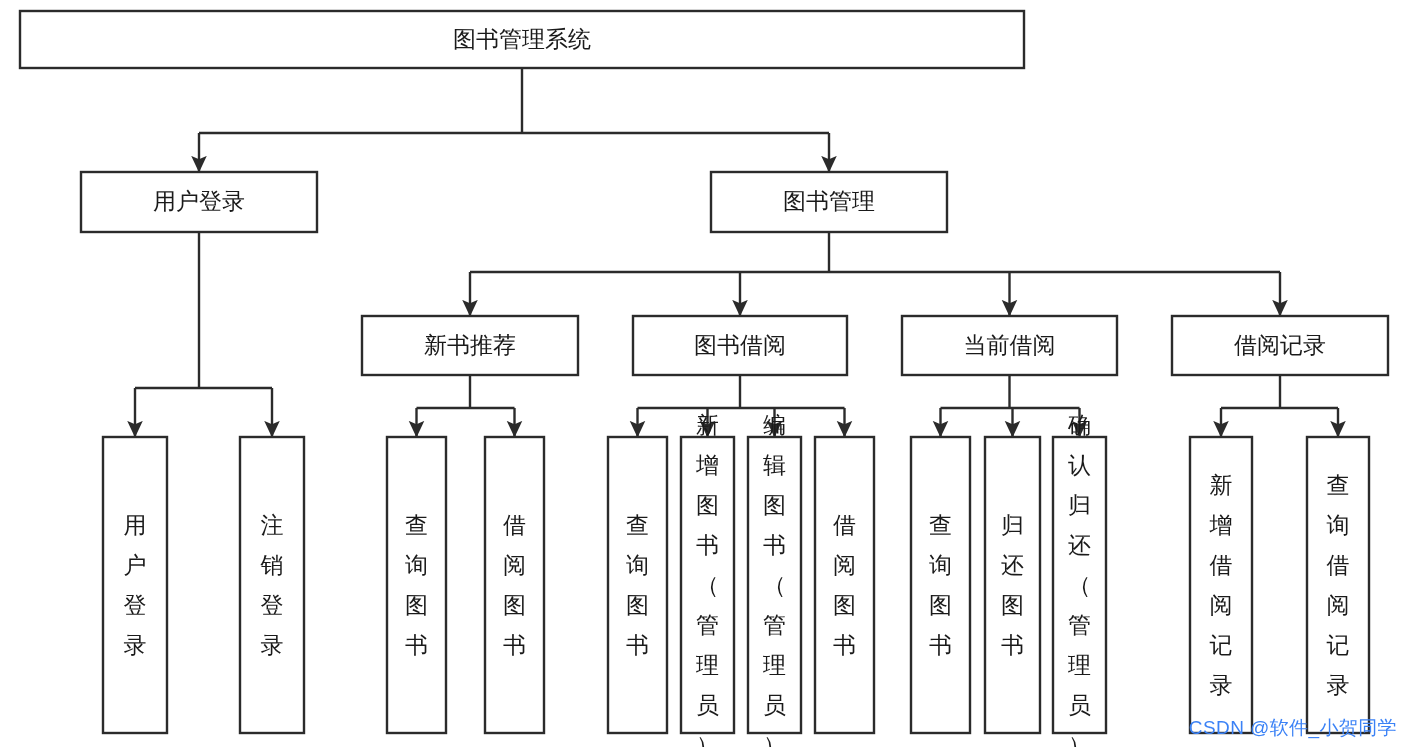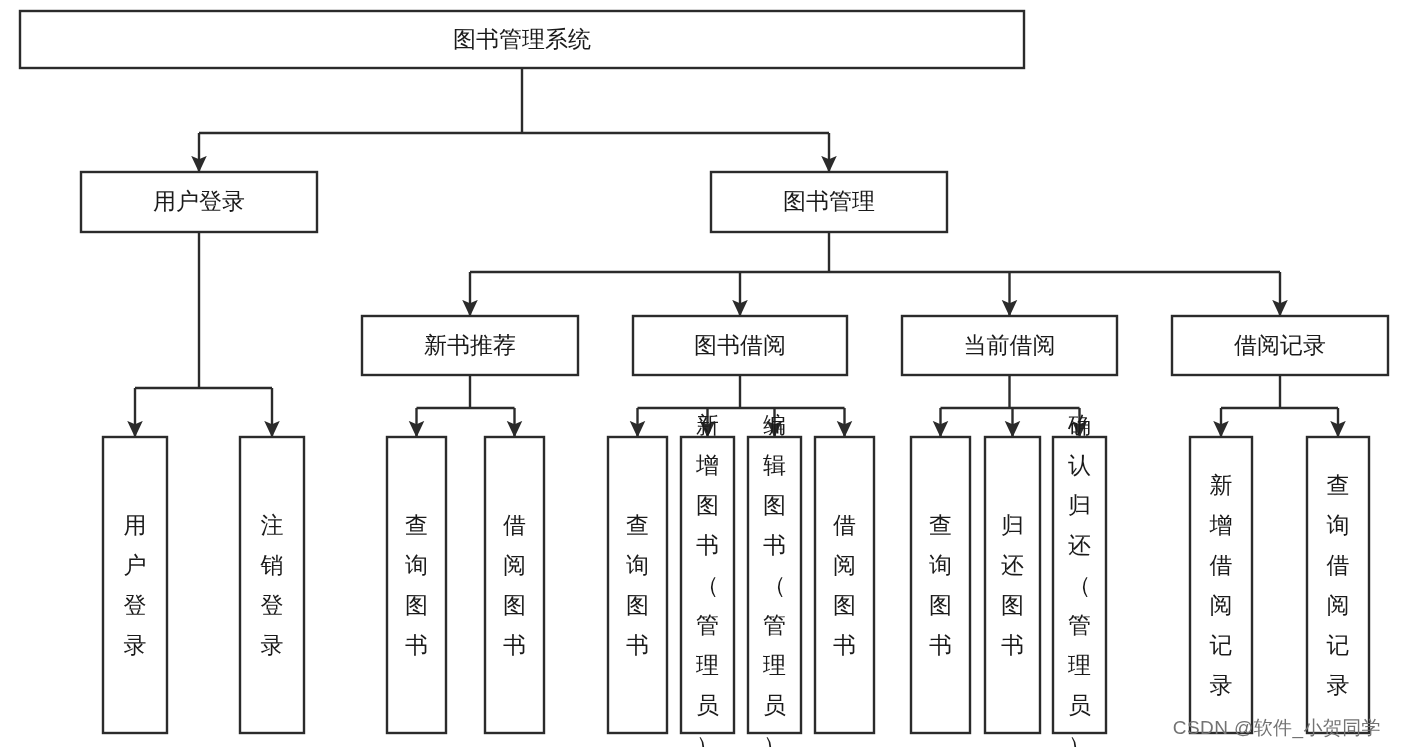"CSDN @软件_小贺同学" .watermark { color: #737373 -> #3b82f6; right: 24px -> 8px }
